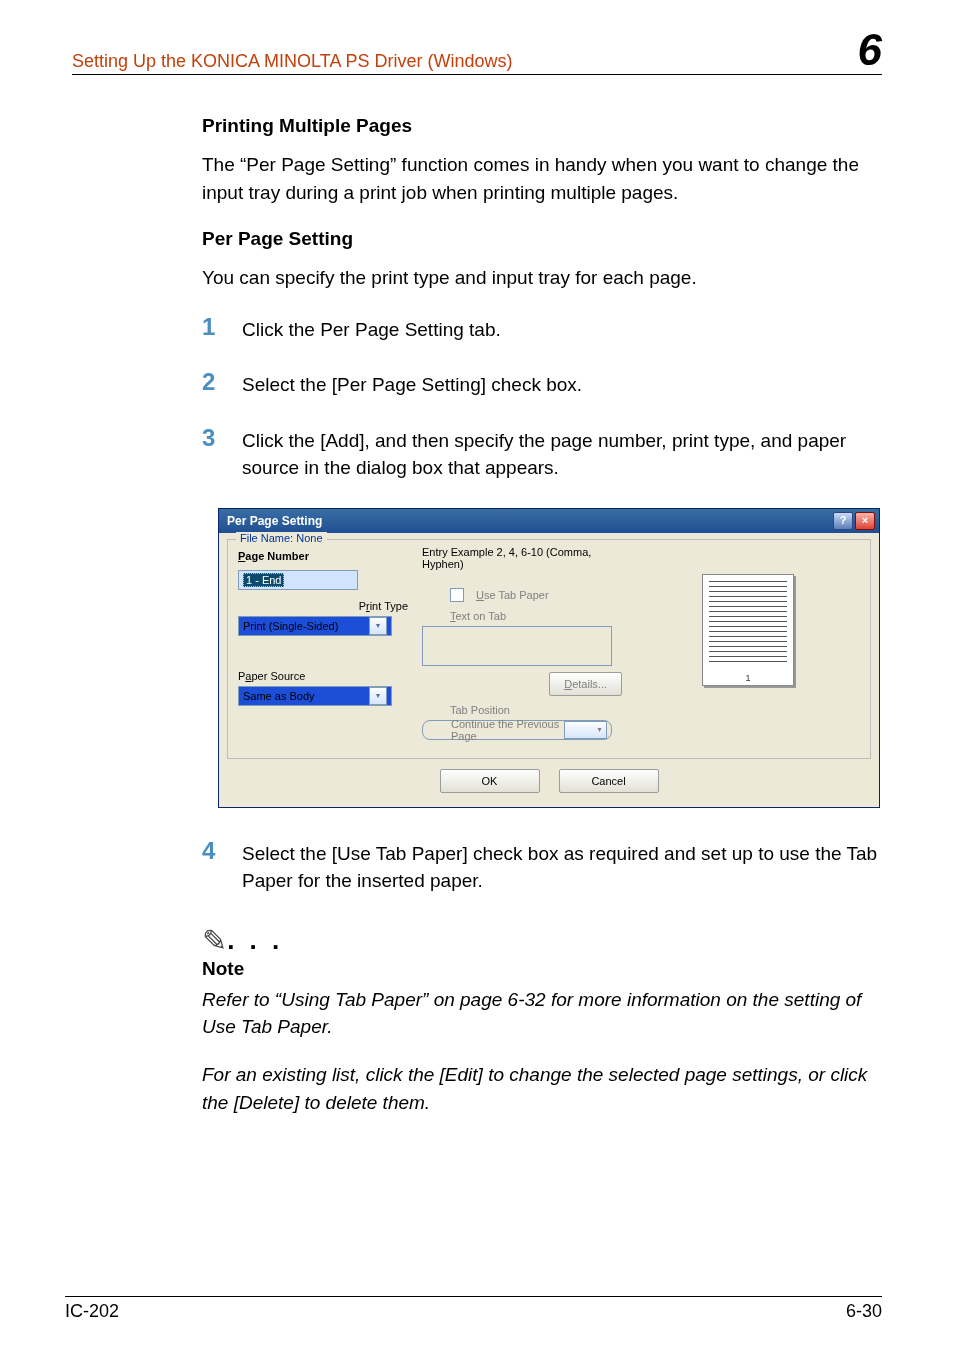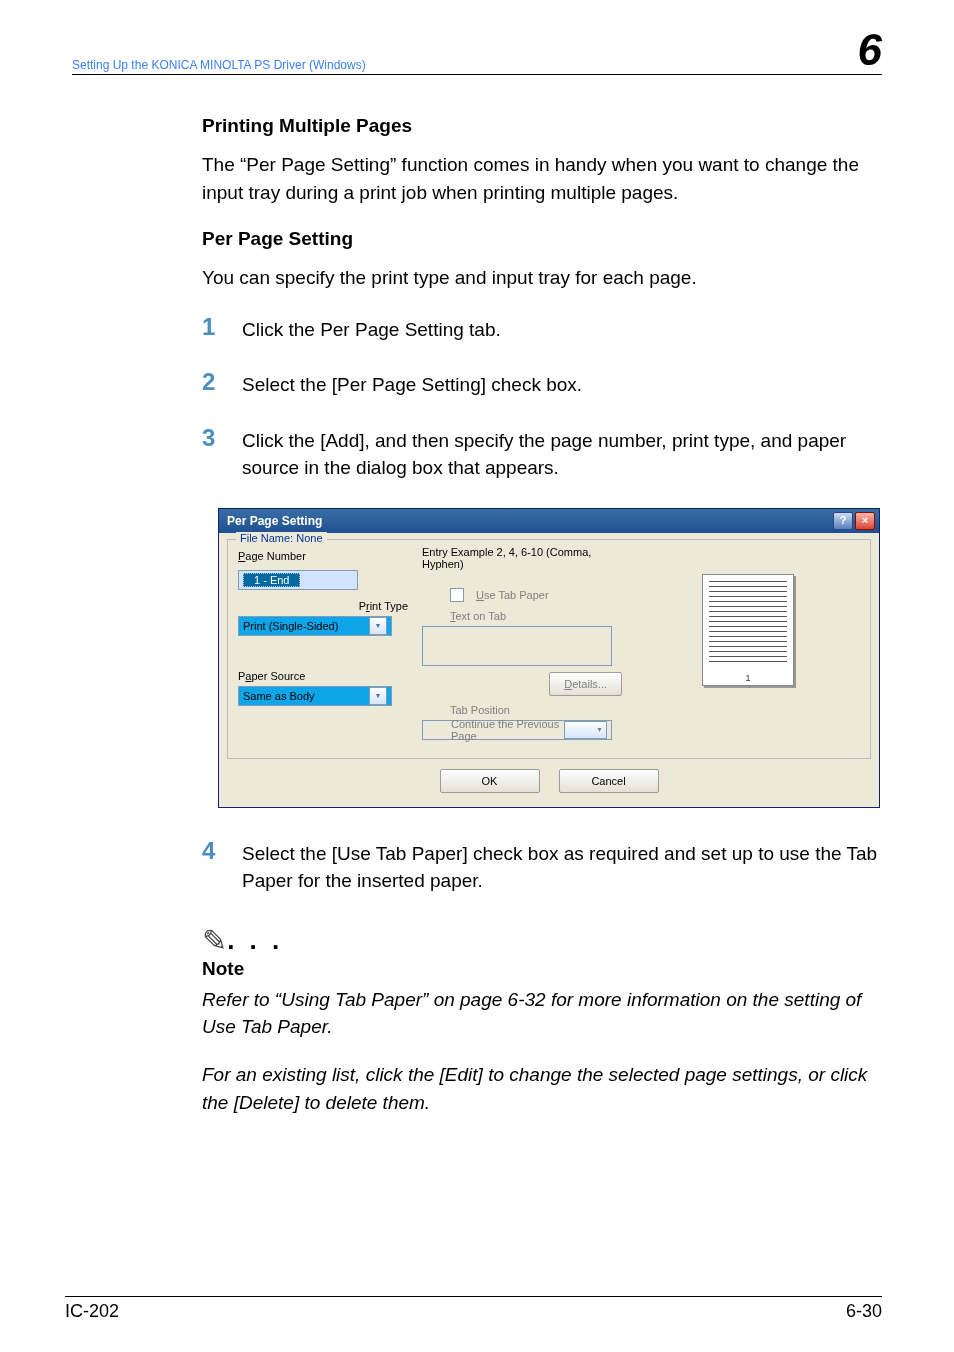"Setting Up the KONICA MINOLTA" .header-title { color: #3b82f6 -> #c2410c; font-size: 12px -> 18px }
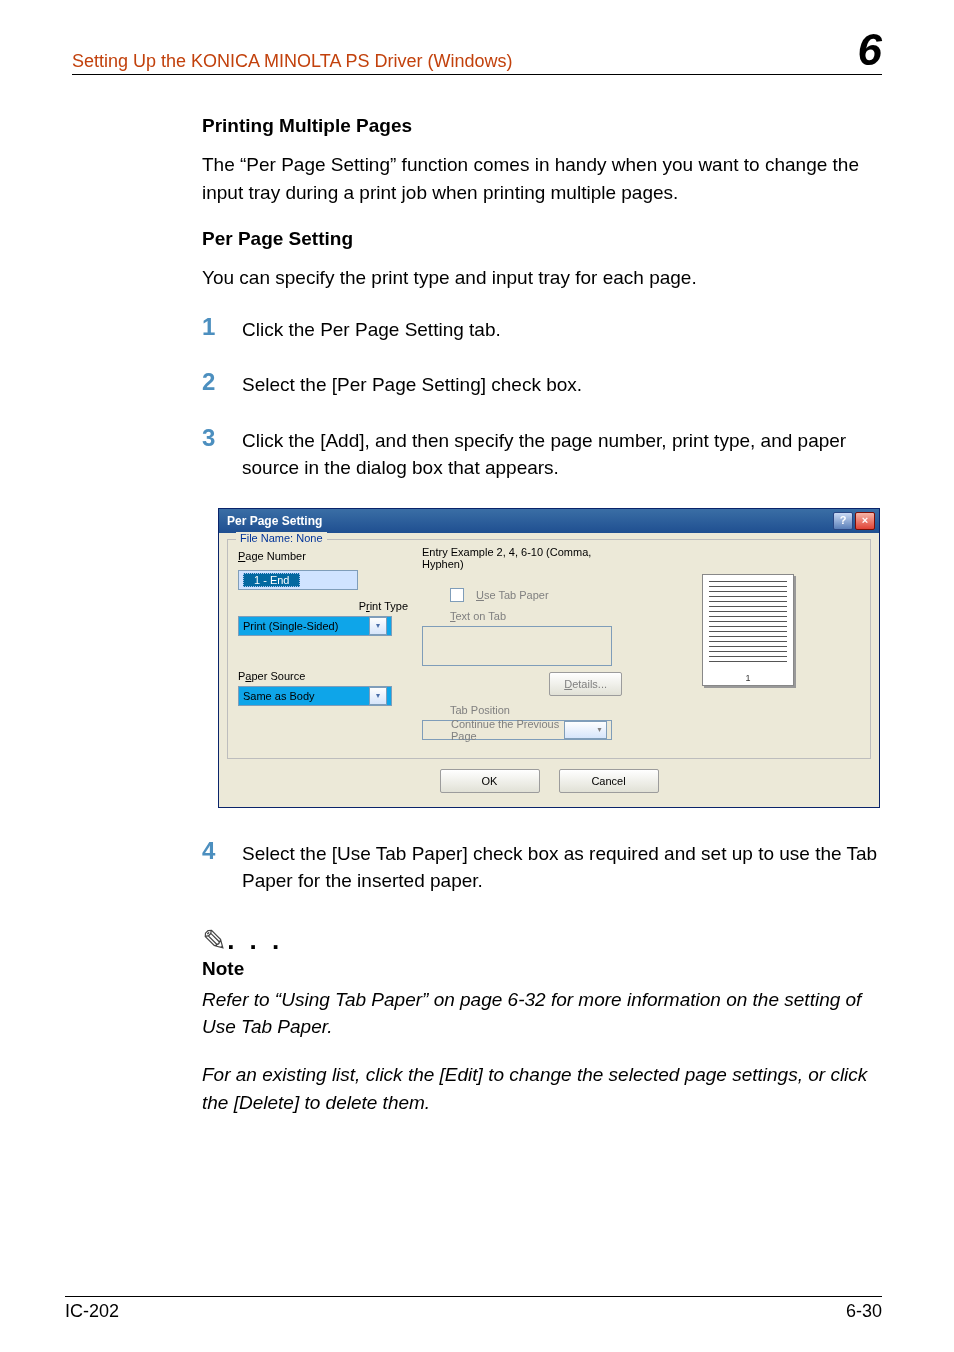"Page Number" div { font-weight: none -> bold }
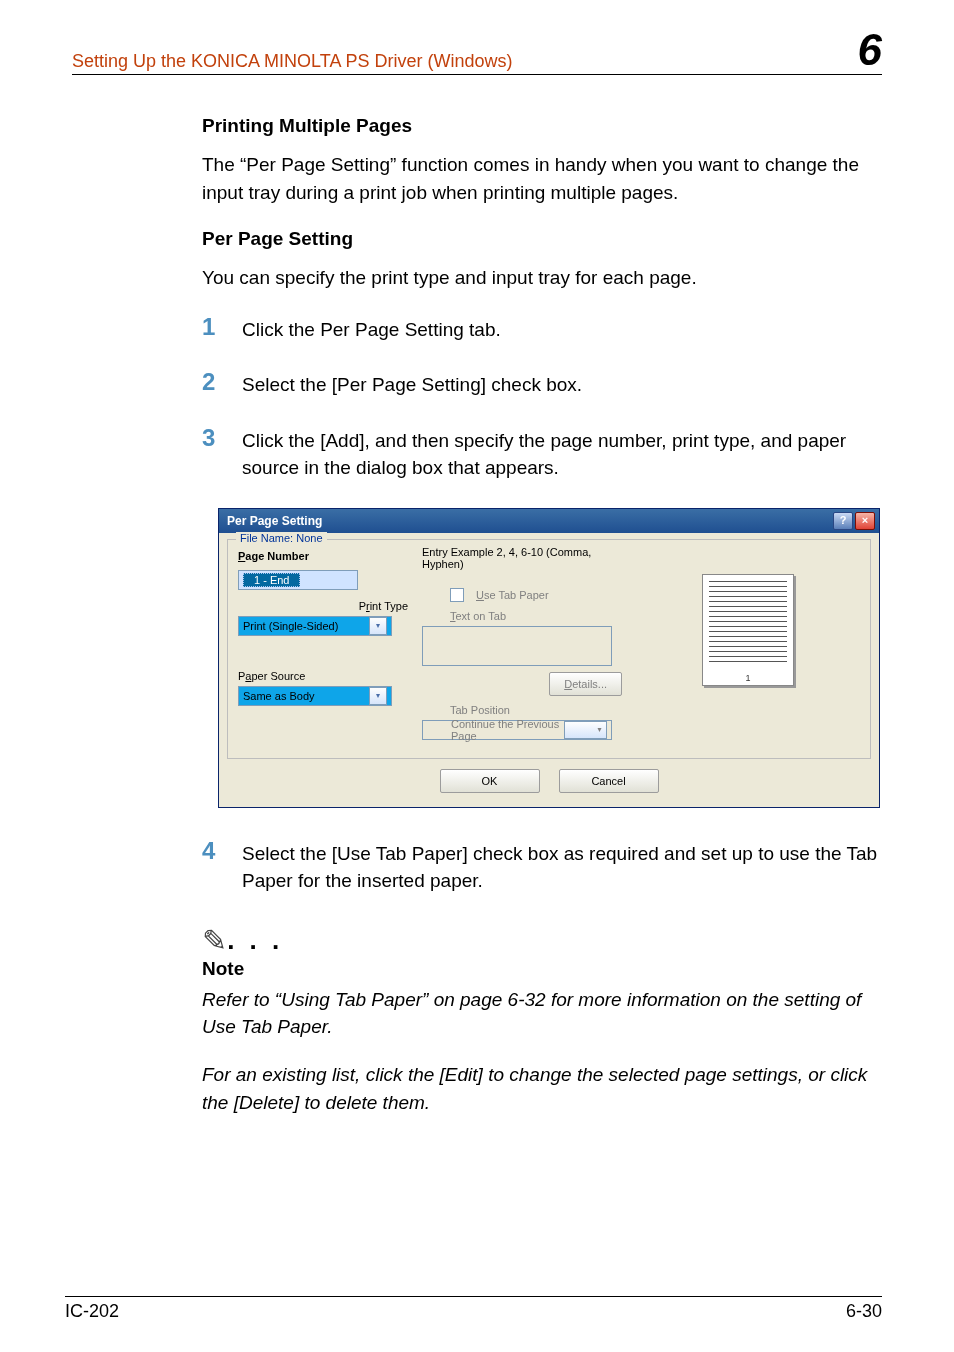"1 - End" .input.sel .seltext { background: #0369a1 -> #0c4a6e; padding: 0 10px -> 0 2px }
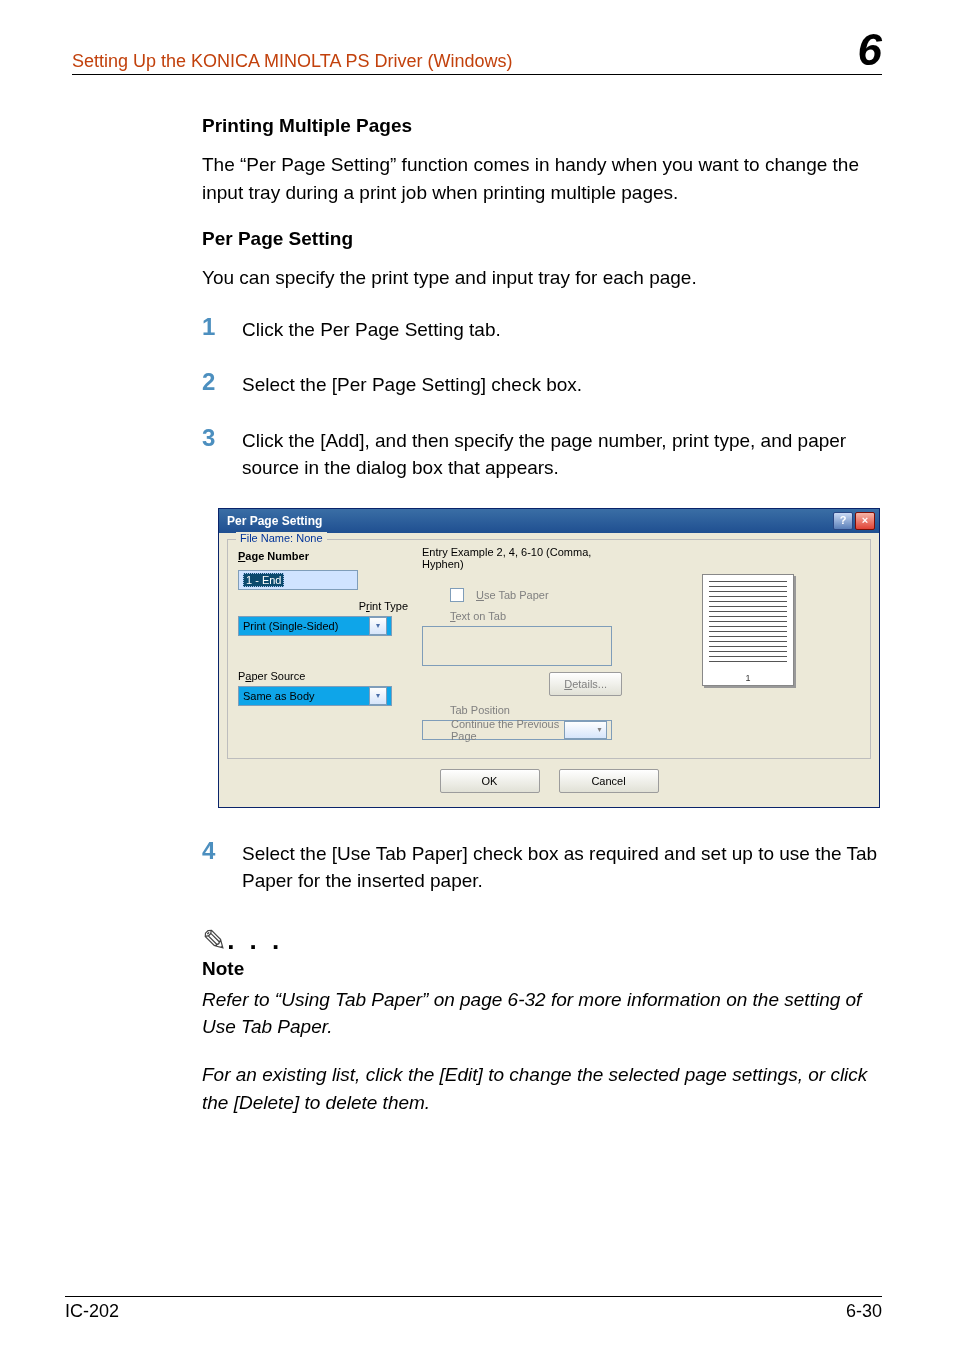"Print (Single-Sided)" .input, .select { background: #0ea5e9 -> #1d4ed8 }
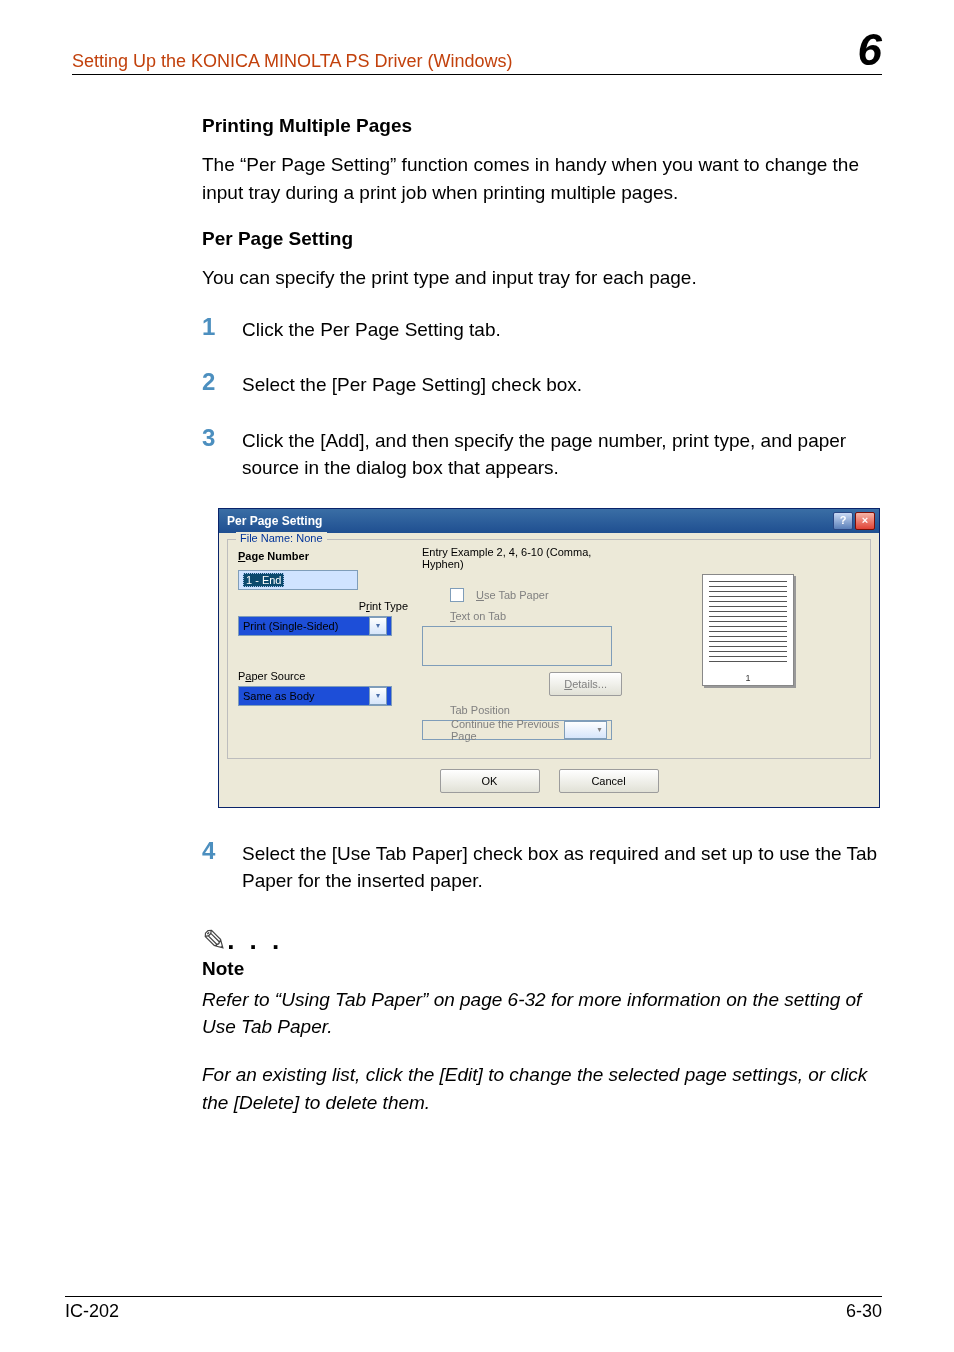"Continue the Previous Page" div.select { border-radius: none -> 8px }
